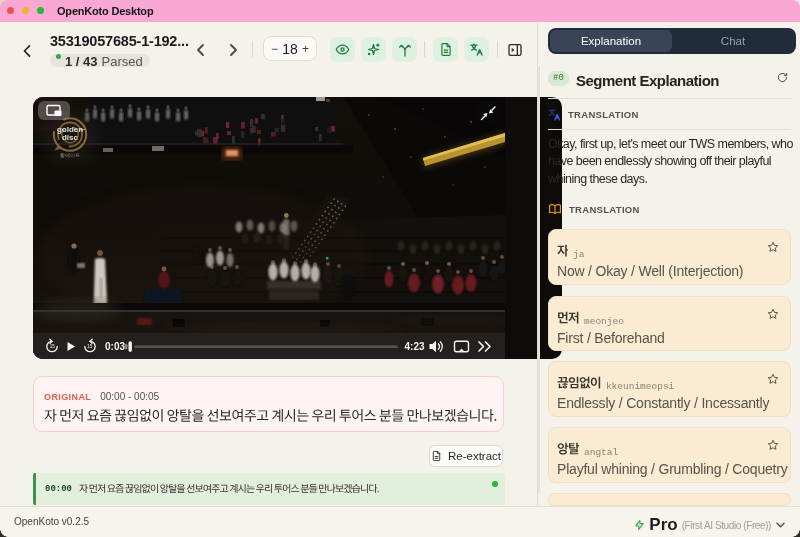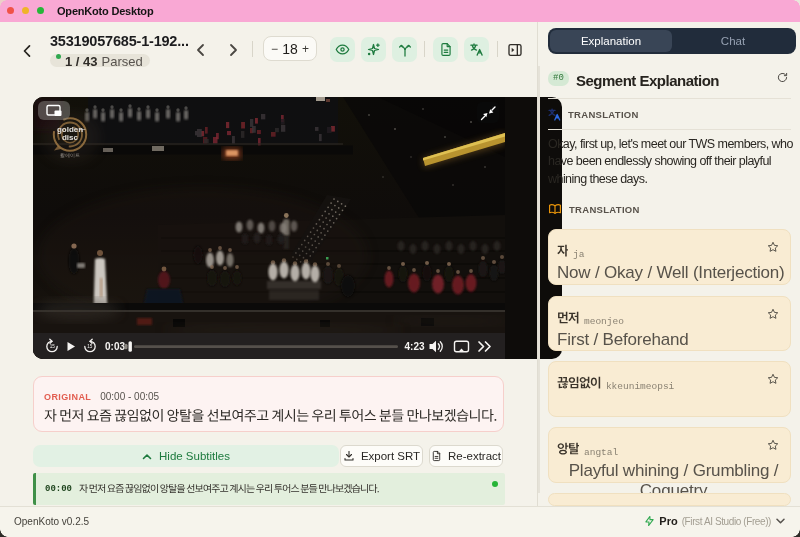"Now / Okay / Well" .card .def { font-size: 17px -> 14px; text-align: center -> none }
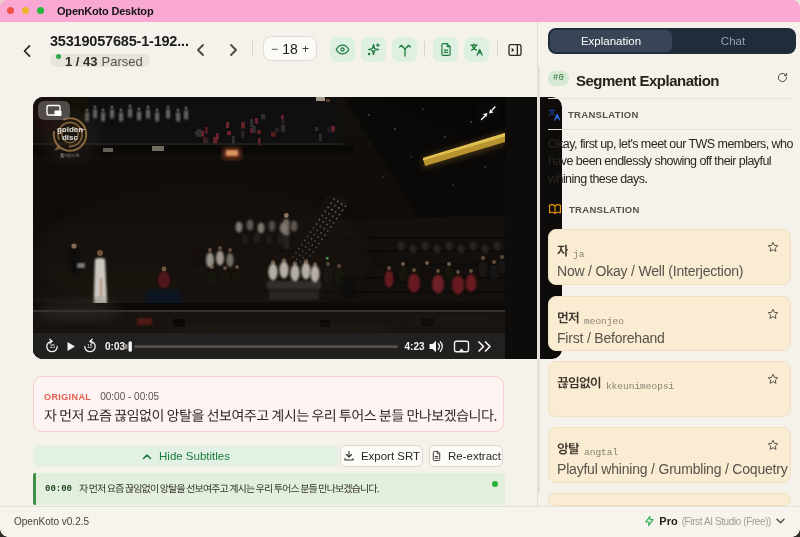"Endlessly / Constantly / Incessantly" div.def { html: none -> <div>Endlessly / Constantly / Incessantly</div> }
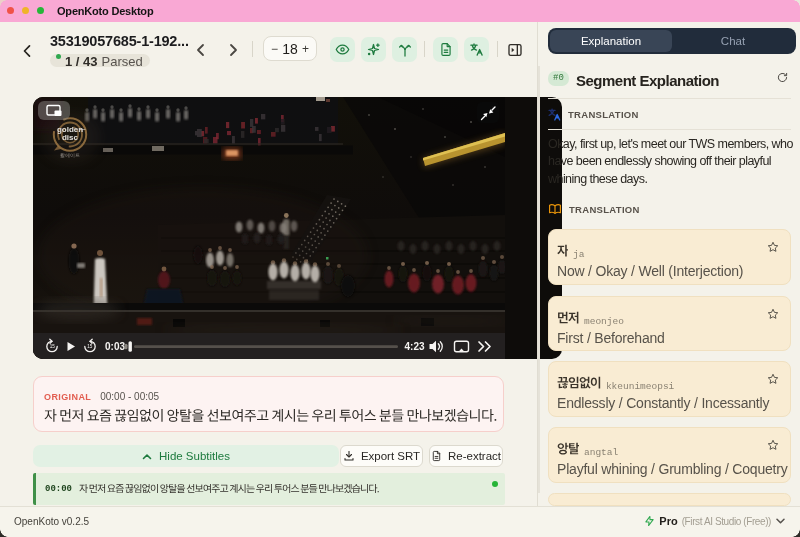"Hide Subtitles" div.hidesub { html: <div><svg> <path></path> </svg>Hide Subtitles</div> -> none }
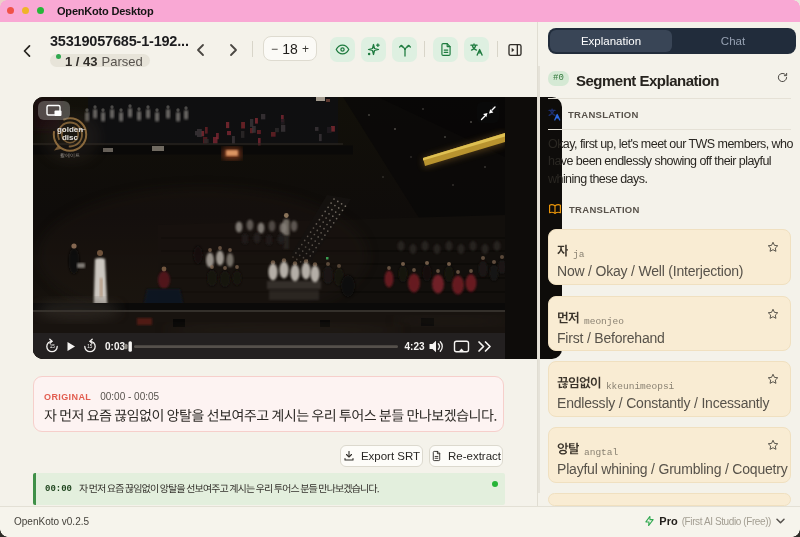"Export SRT" div.wbtn { html: <div> <svg> <path></path> <path></path> <path></path> </svg> <span>Export SRT</span> </div> -> none }
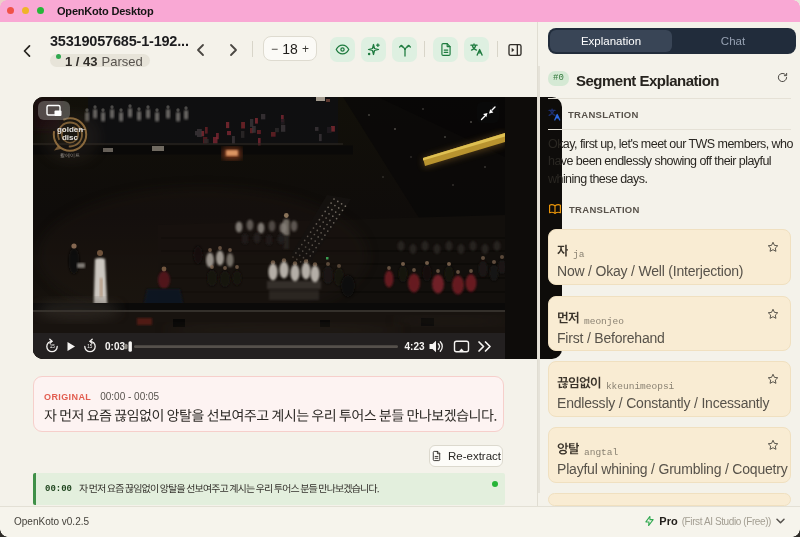"Pro" .spro b { font-size: 11px -> 17px }
